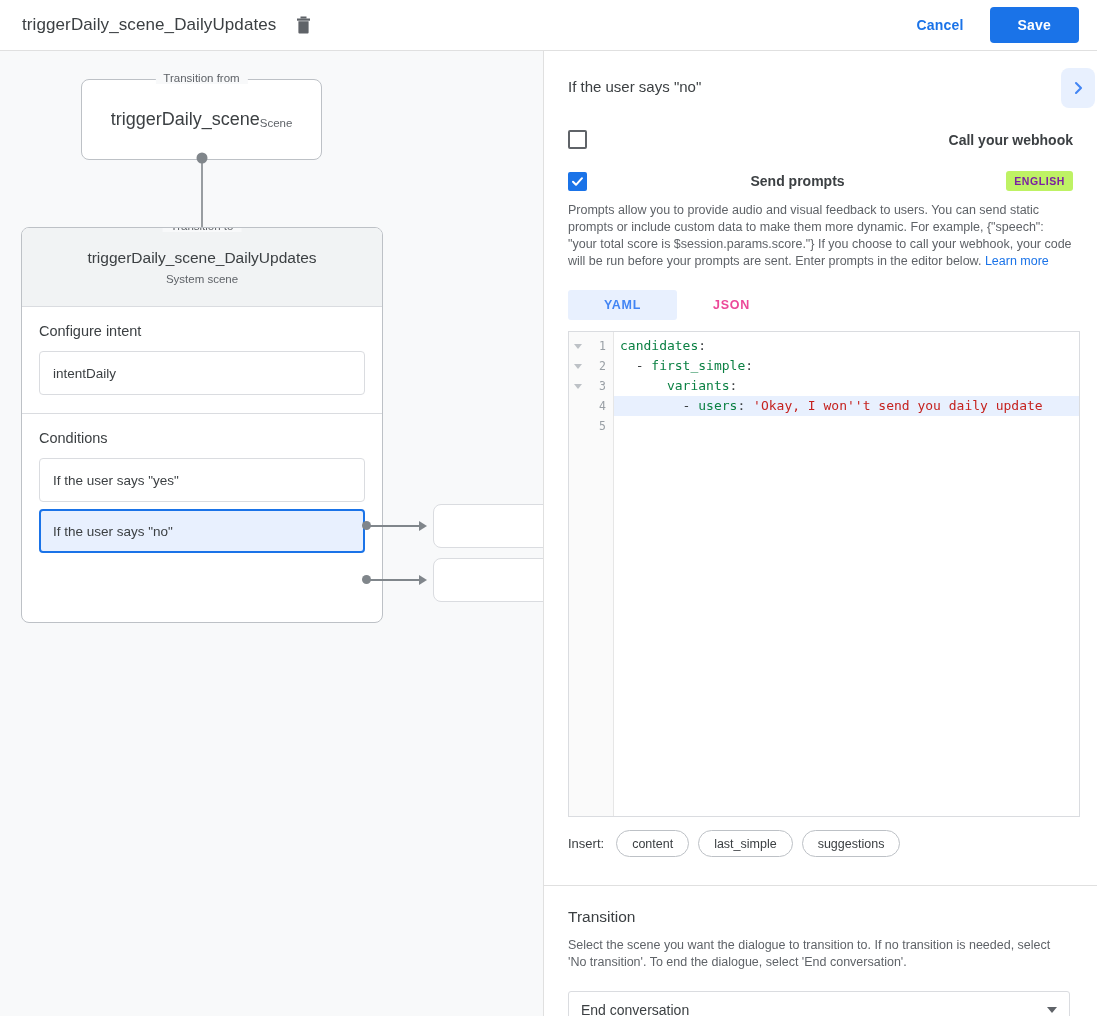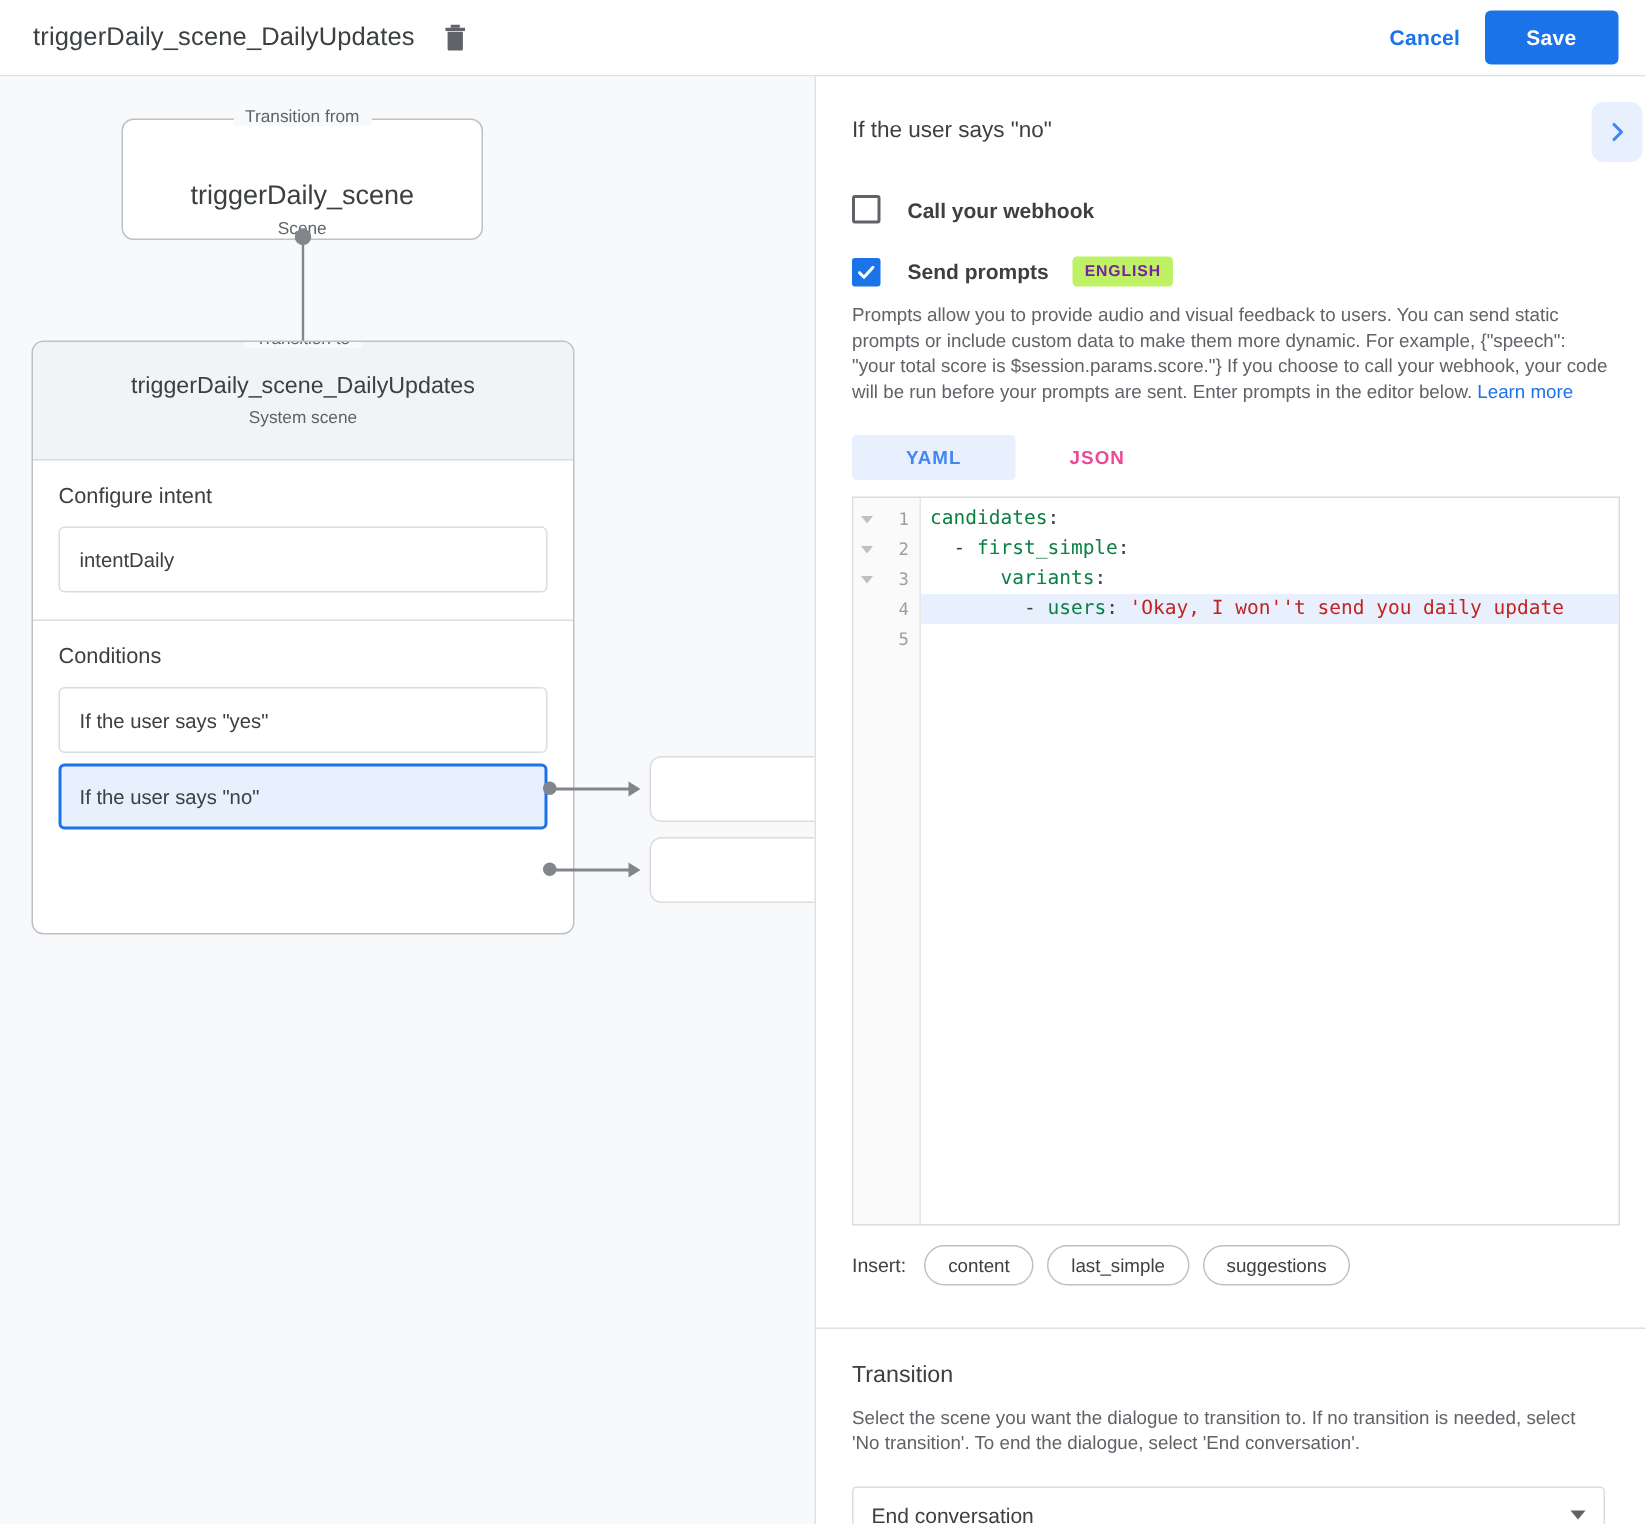"Cancel" #topbar-actions { gap: none -> 10px }
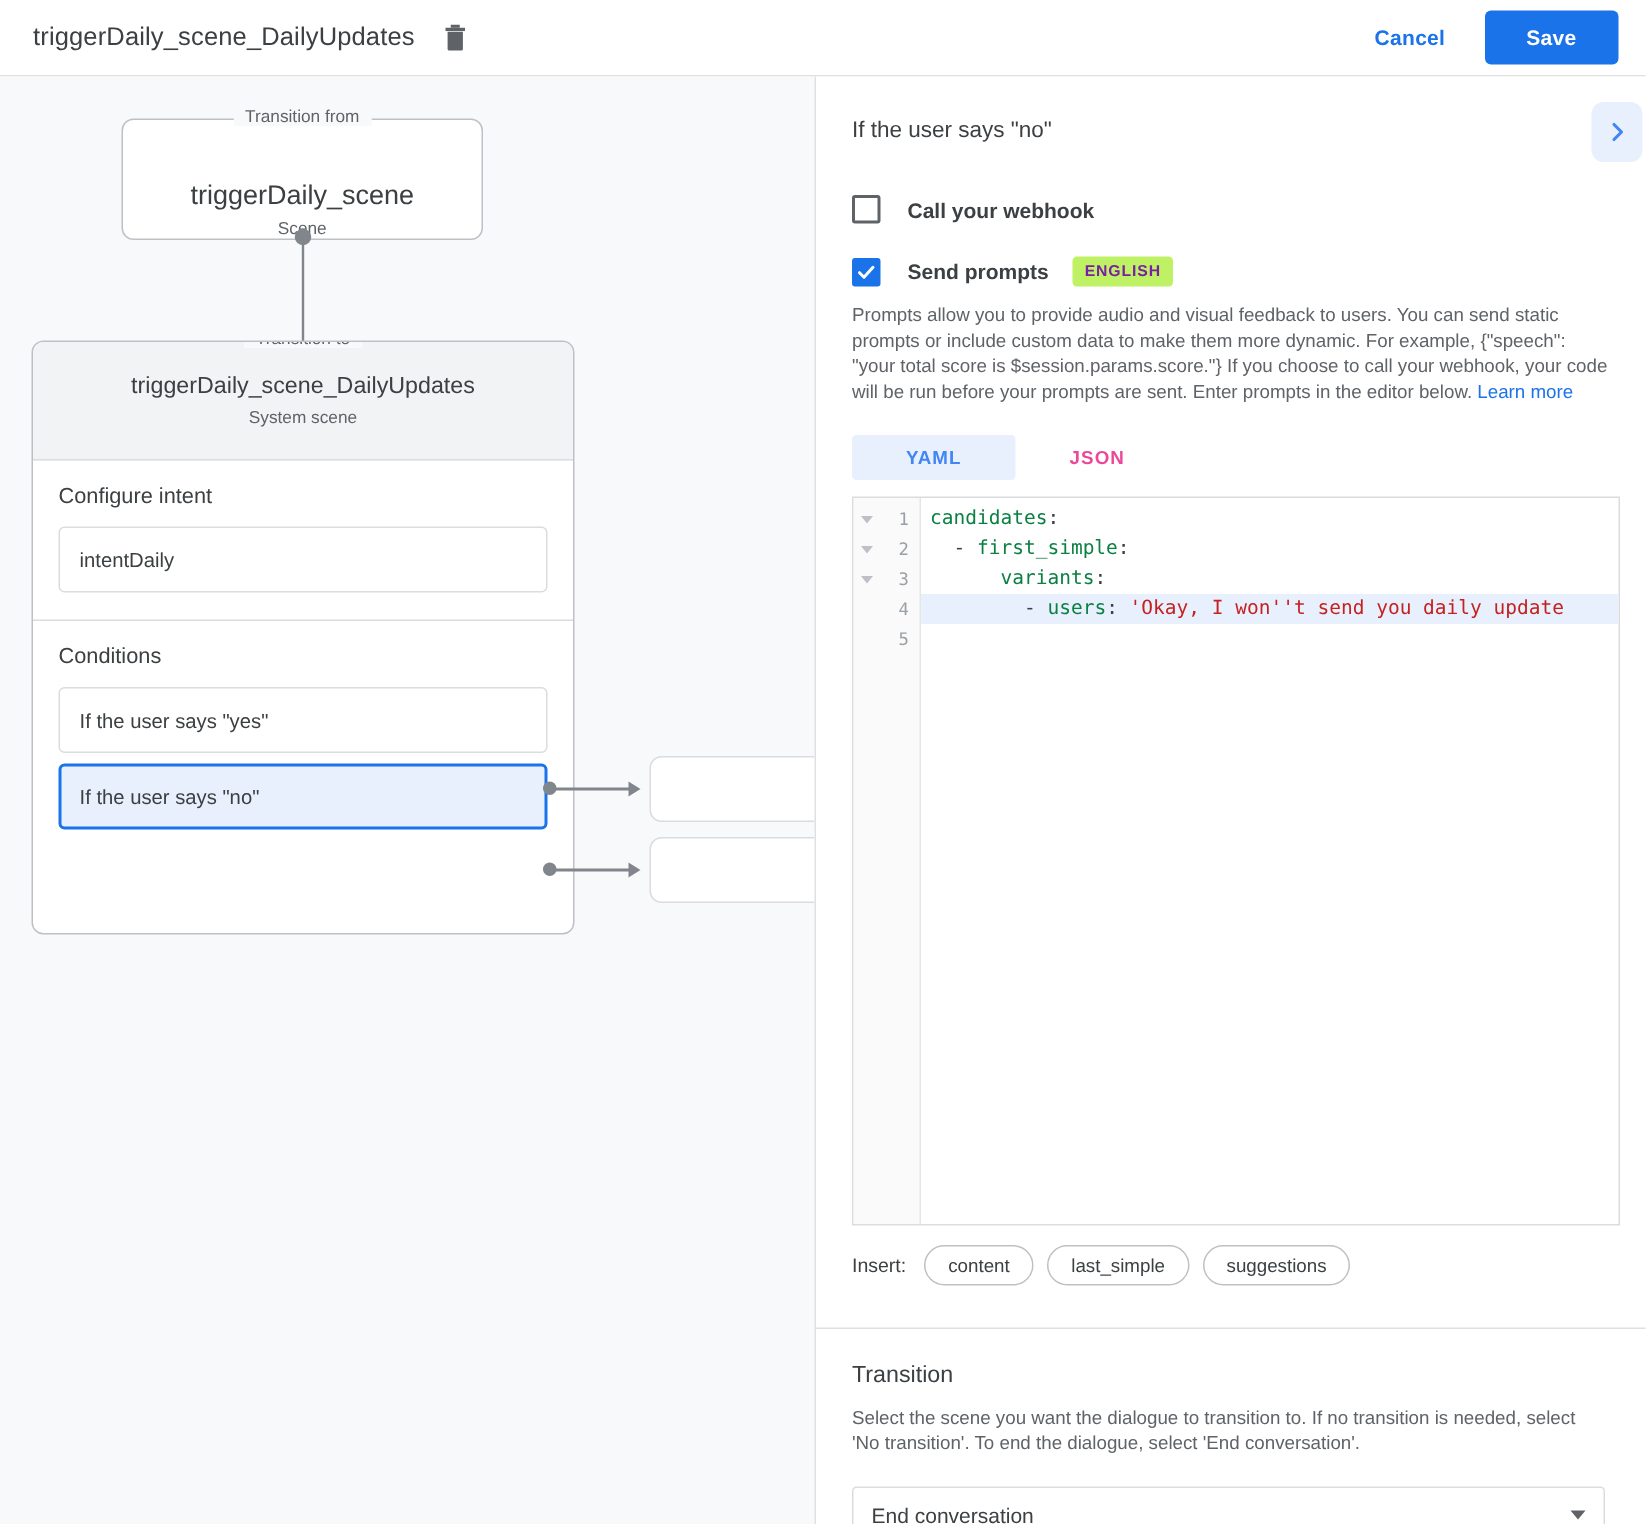"Transition from" #transition-from-card { flex-direction: column -> row; justify-content: flex-end -> center }
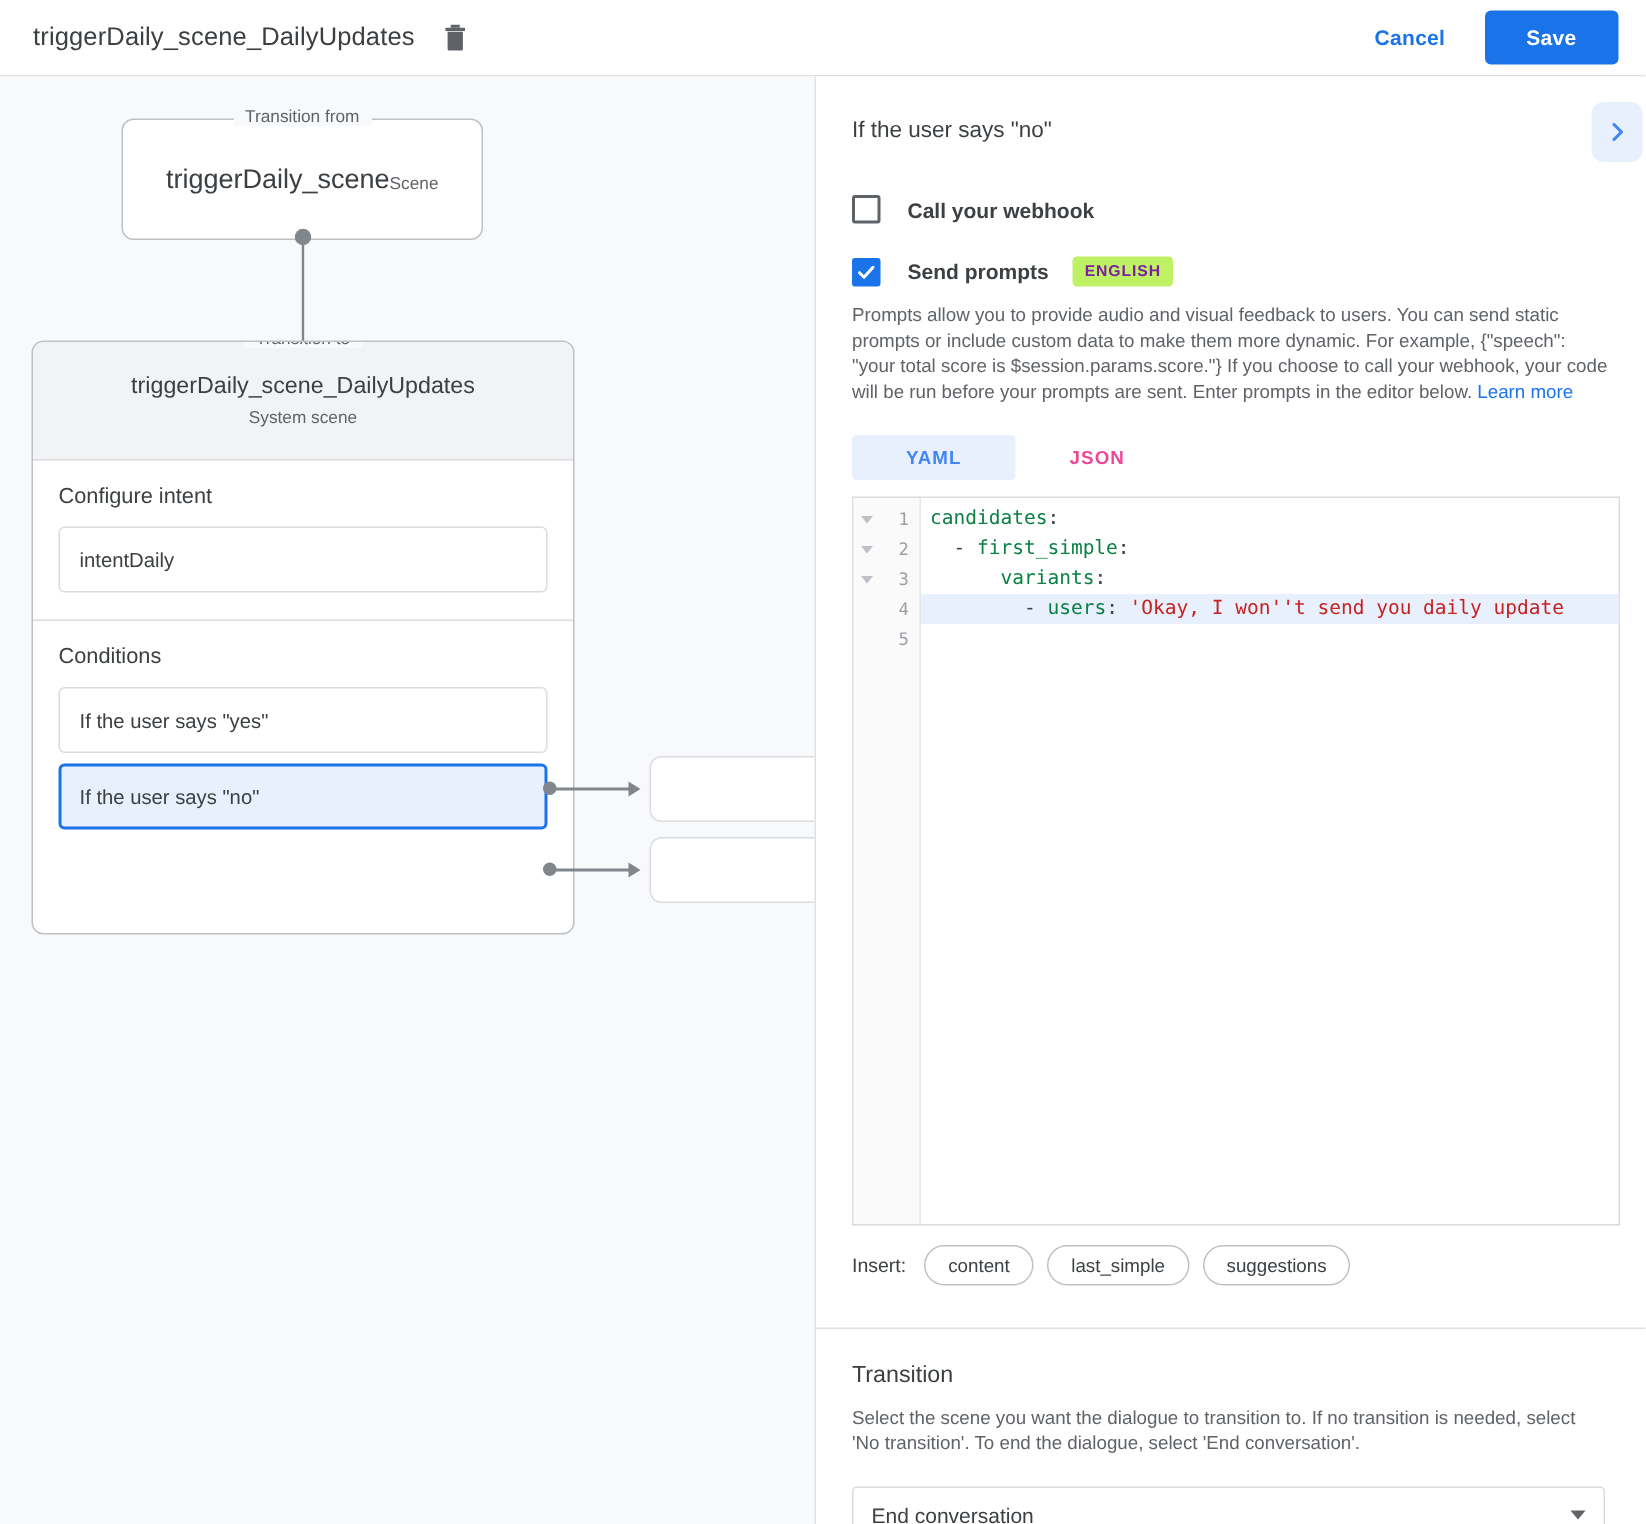"Call your webhook" .cb-row { justify-content: none -> space-between }
